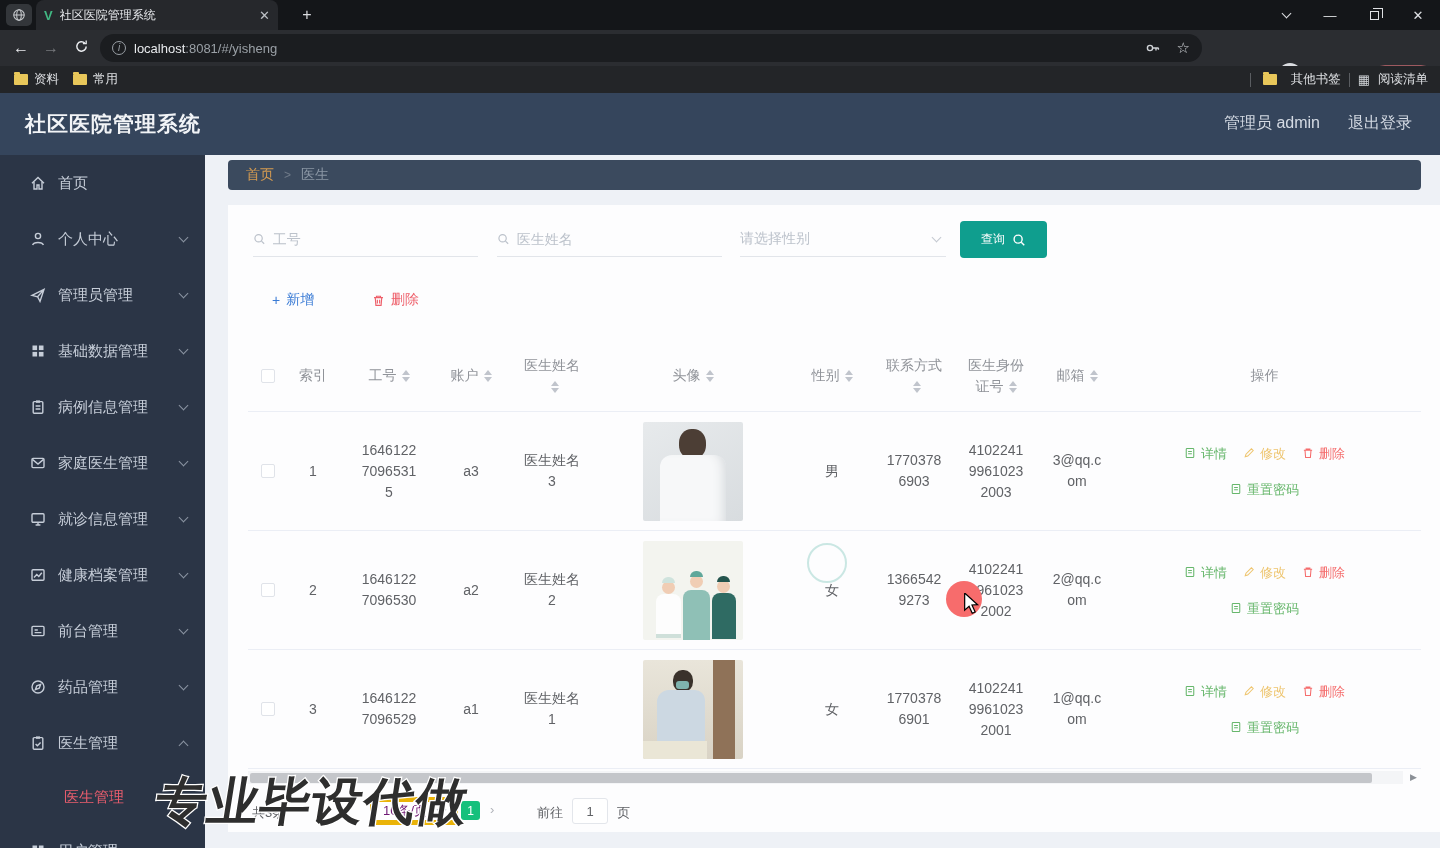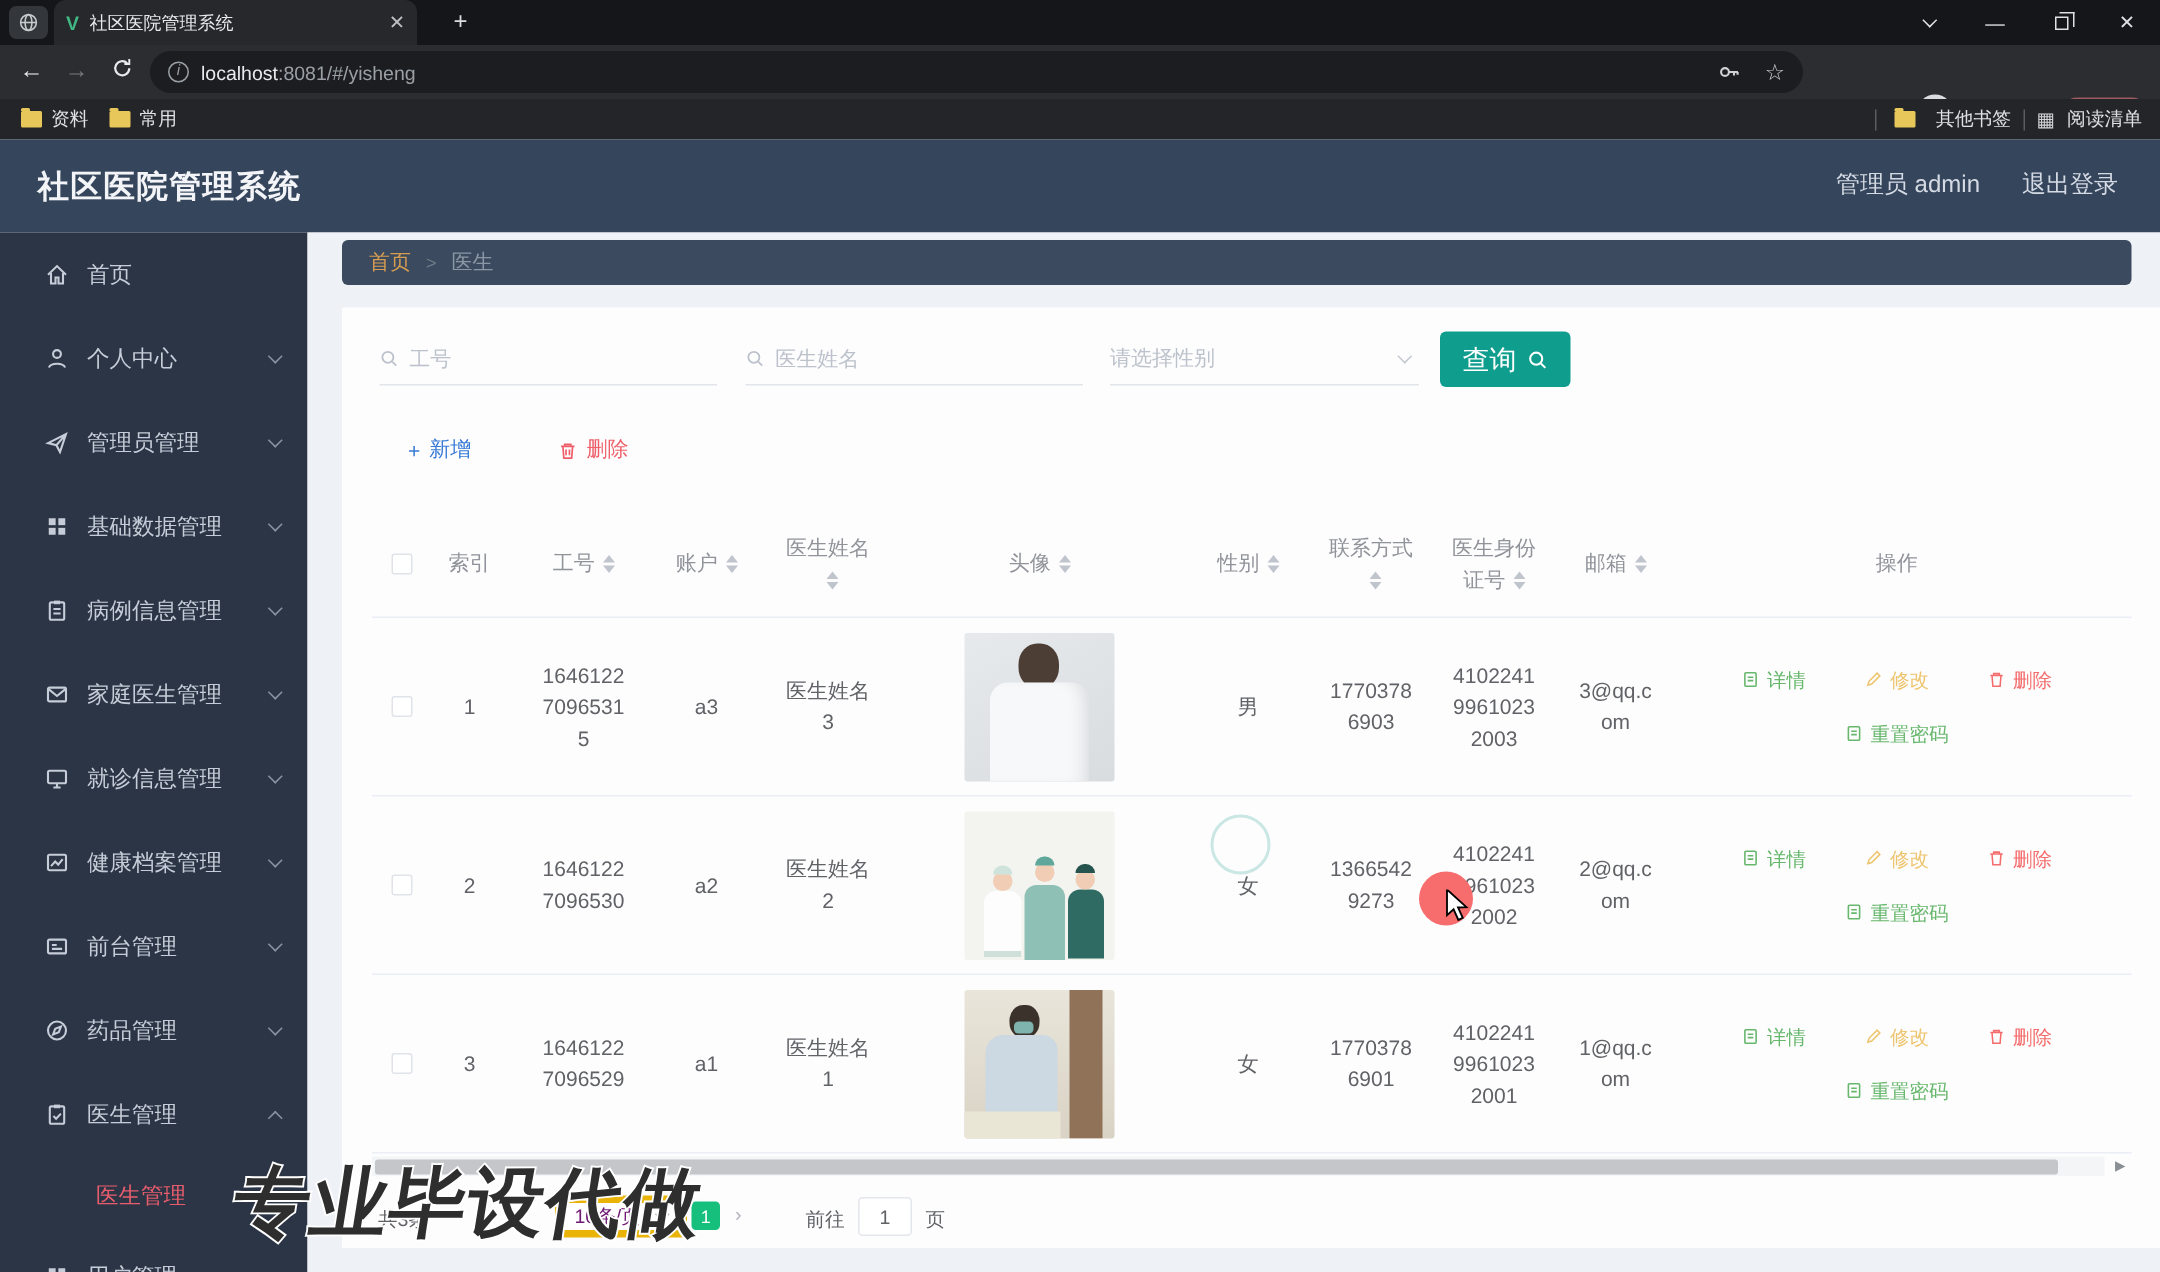"查询" .search-btn { font-size: 18px -> 12px }
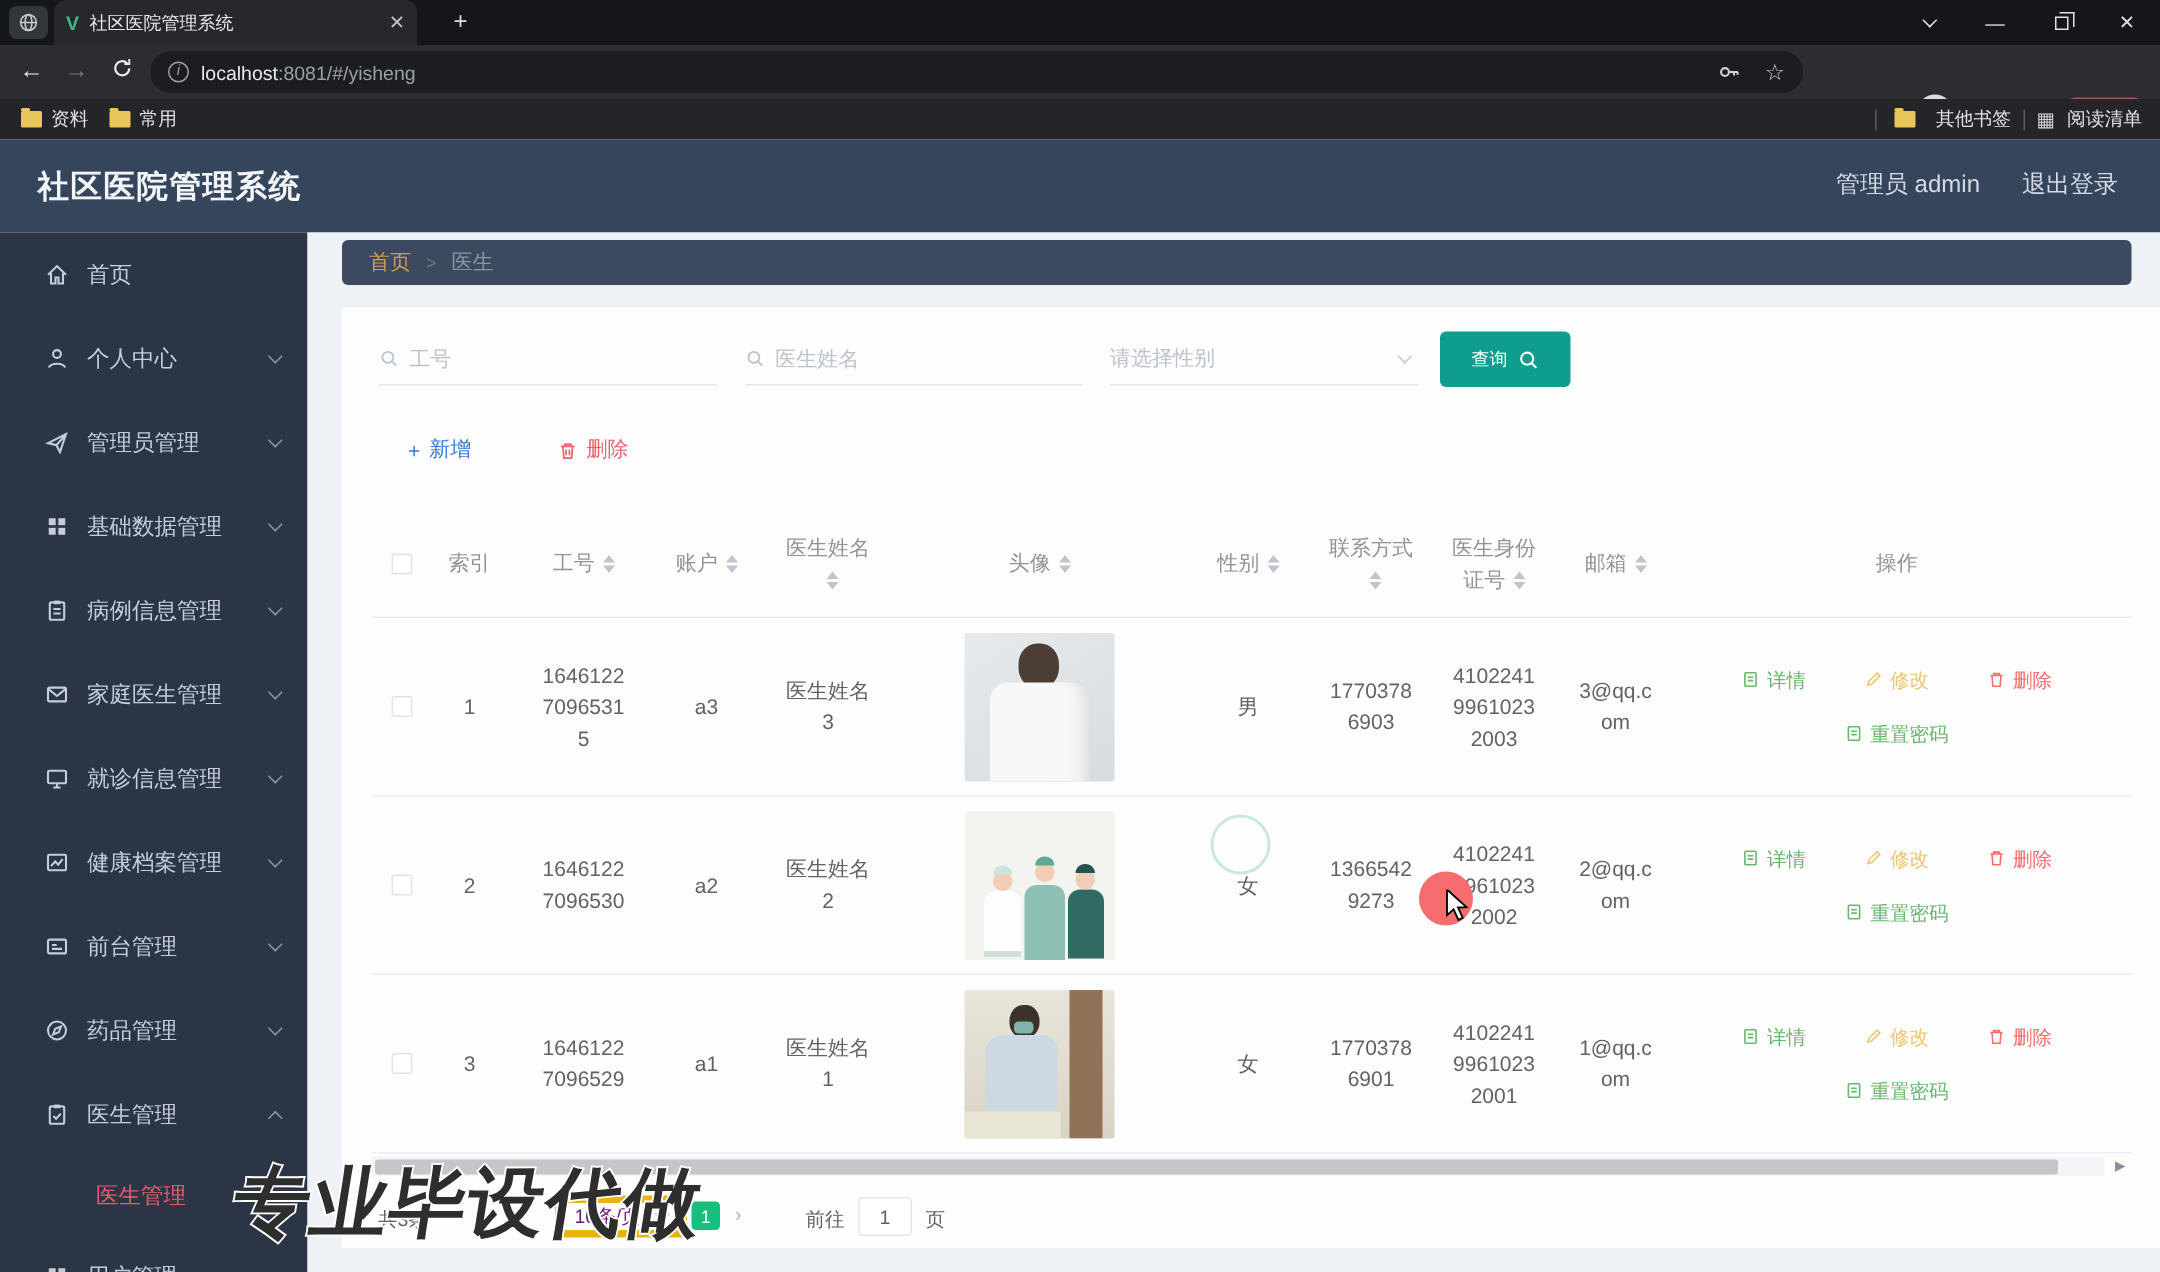"详情" .ops-line1 { gap: 39px -> 16px }
